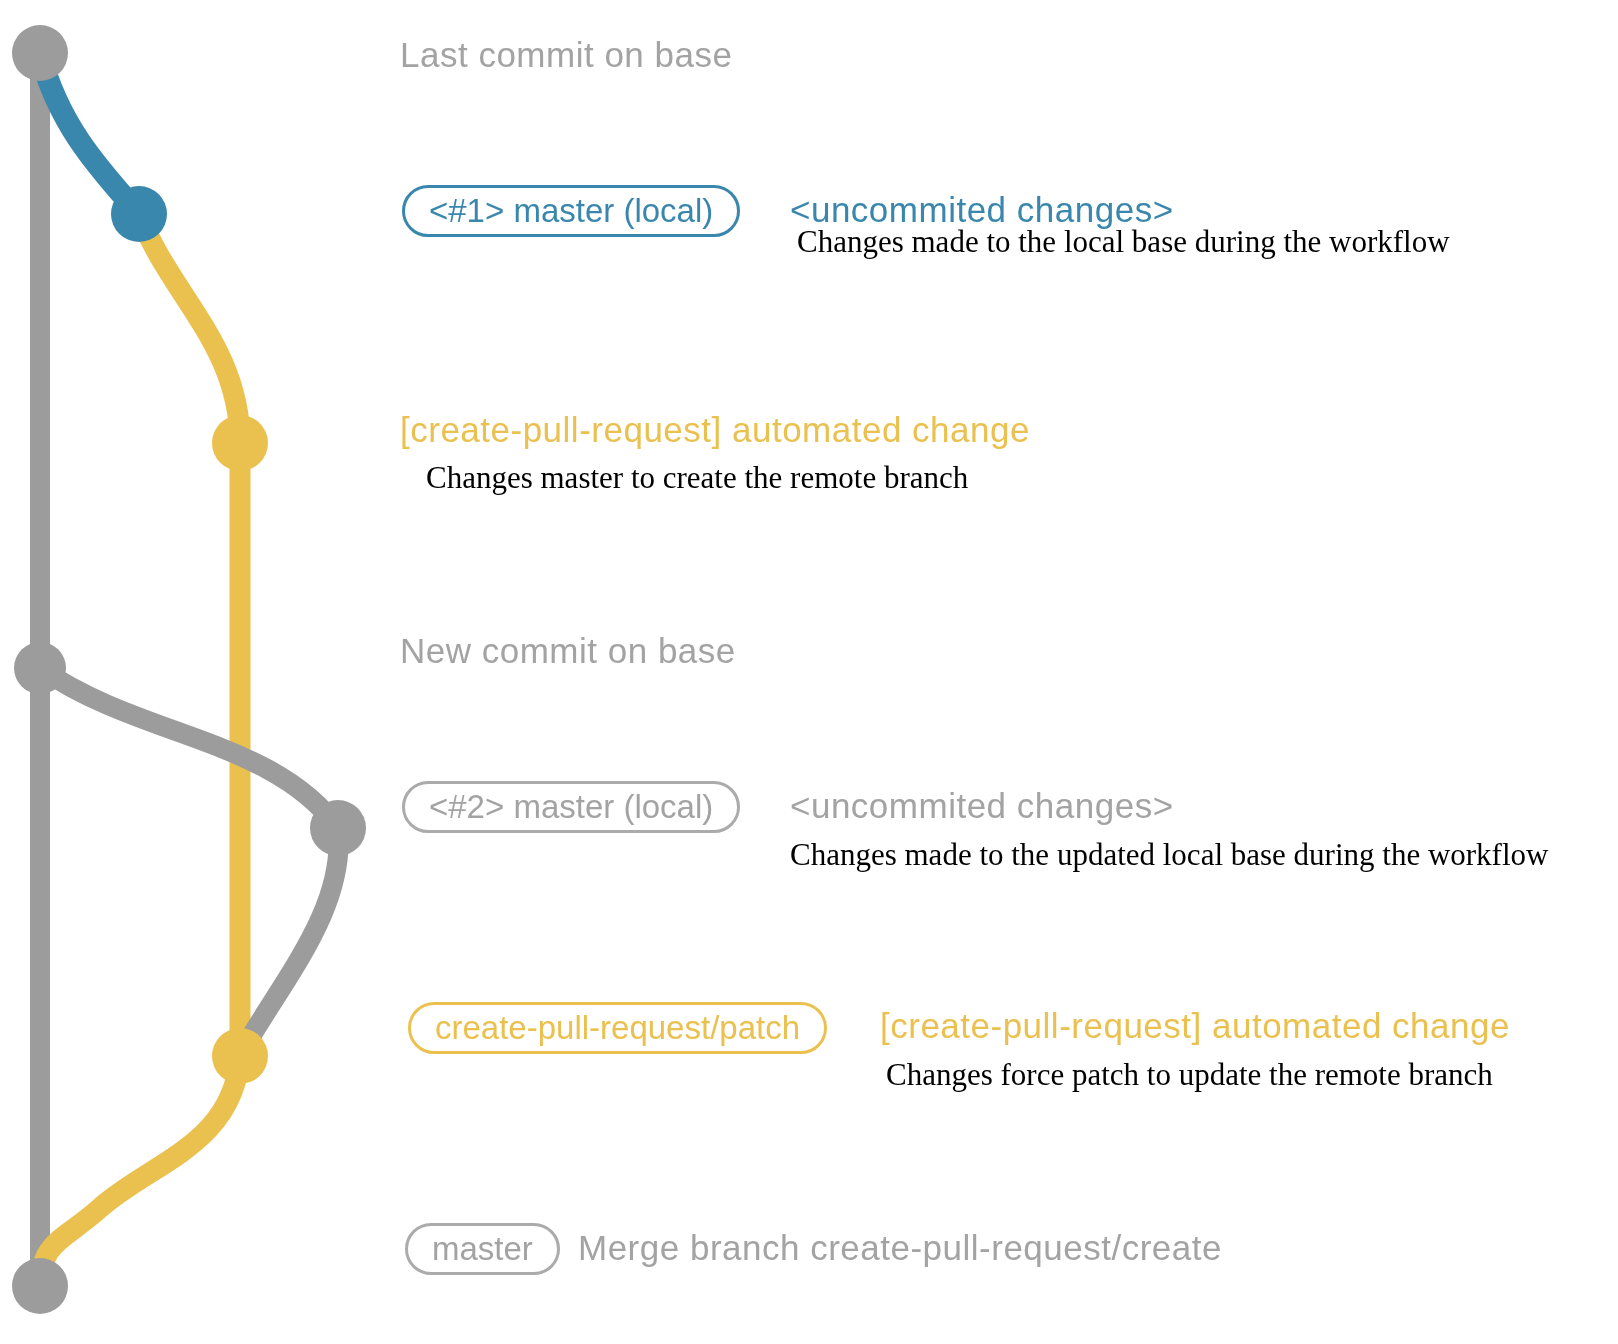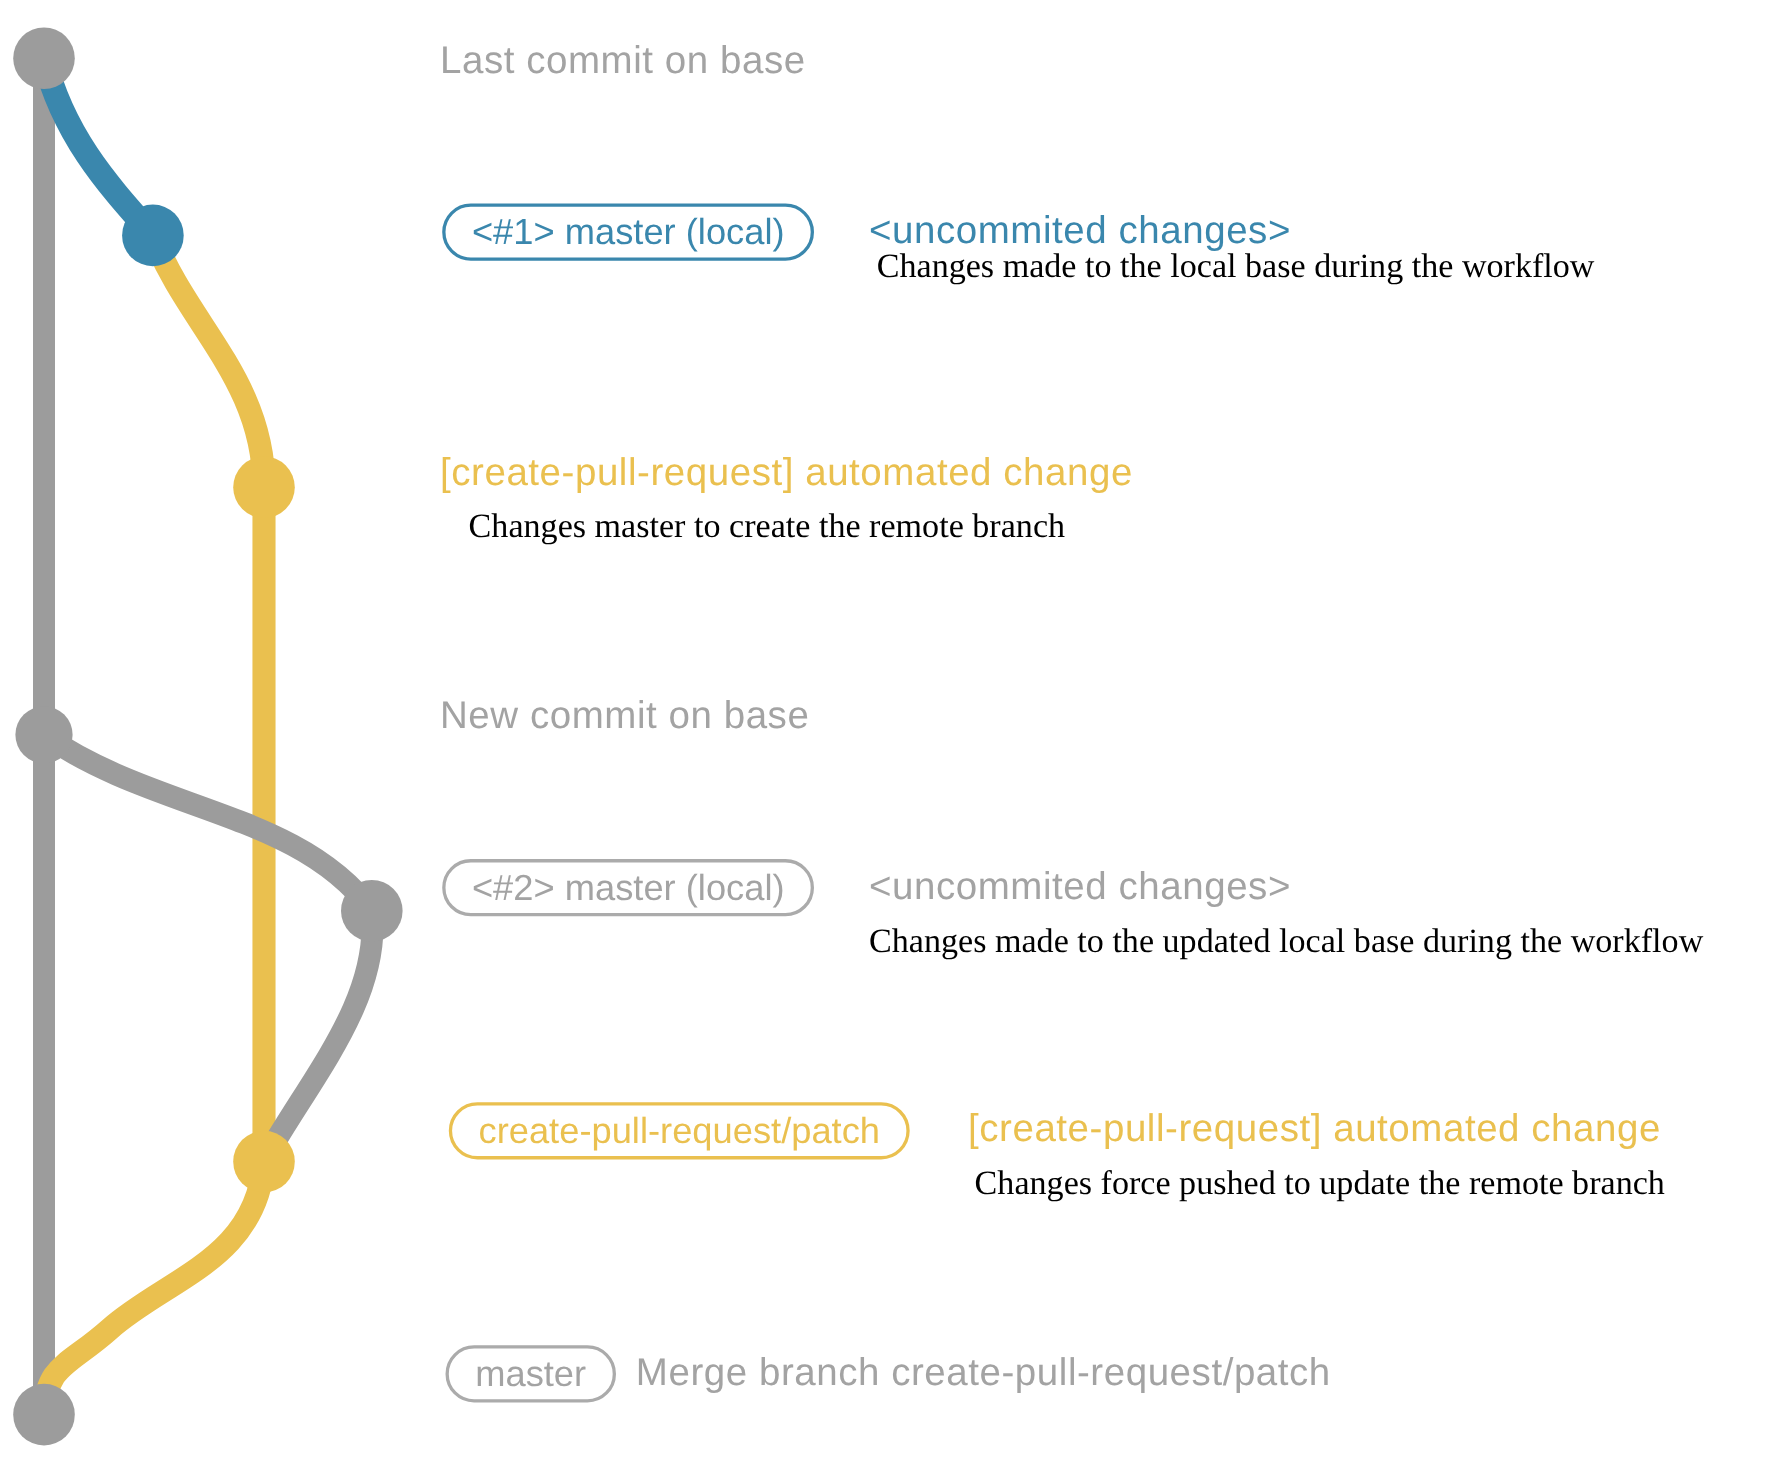"Changes force pushed to update" div.abs { text: pushed -> patch }
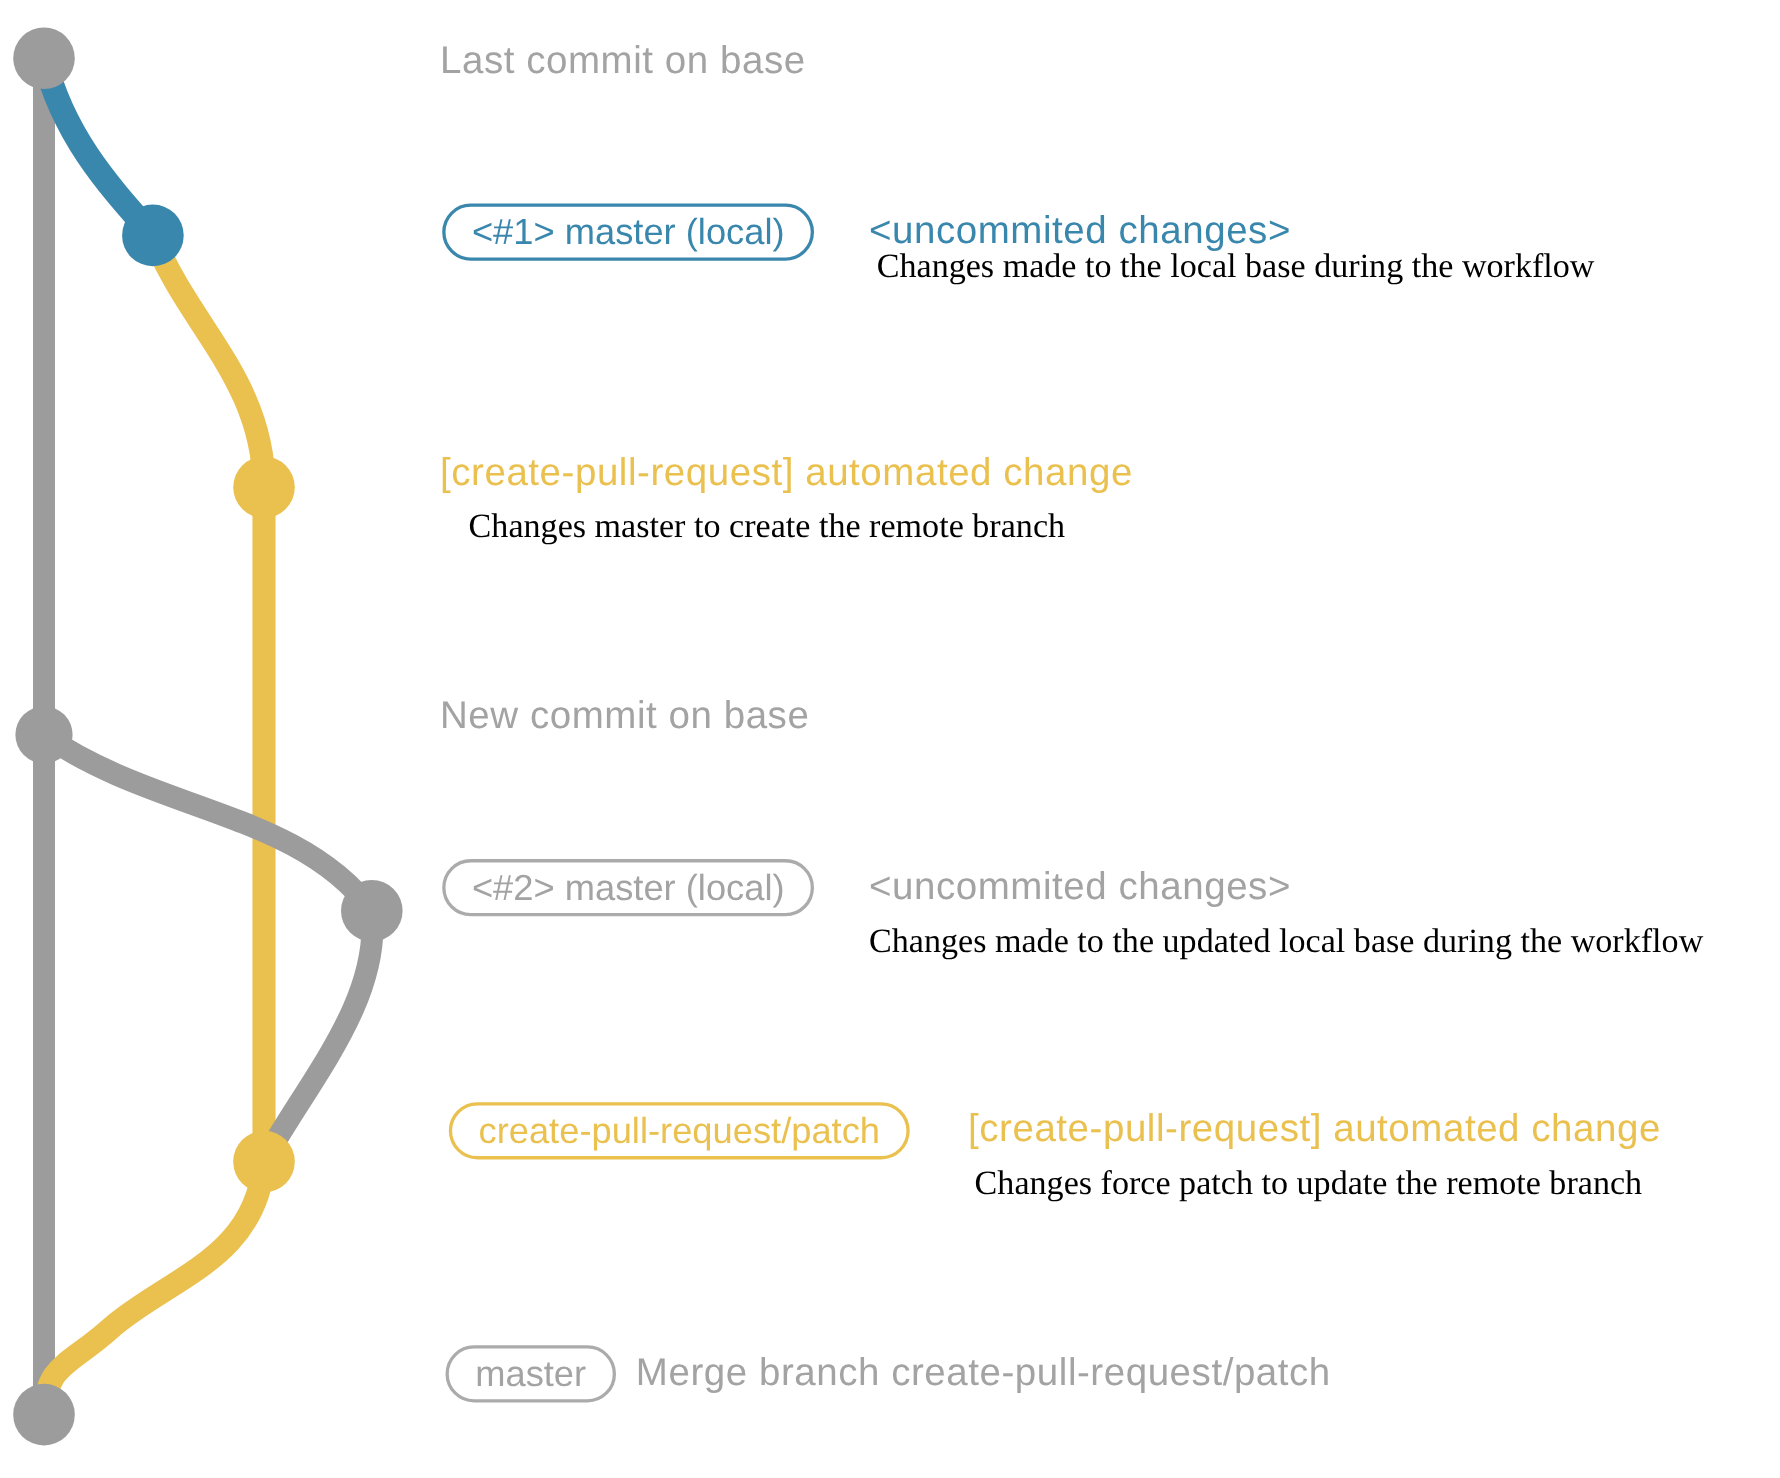"Merge branch create-pull-request/patch" div.abs { text: create-pull-request/patch -> create-pull-request/create }
